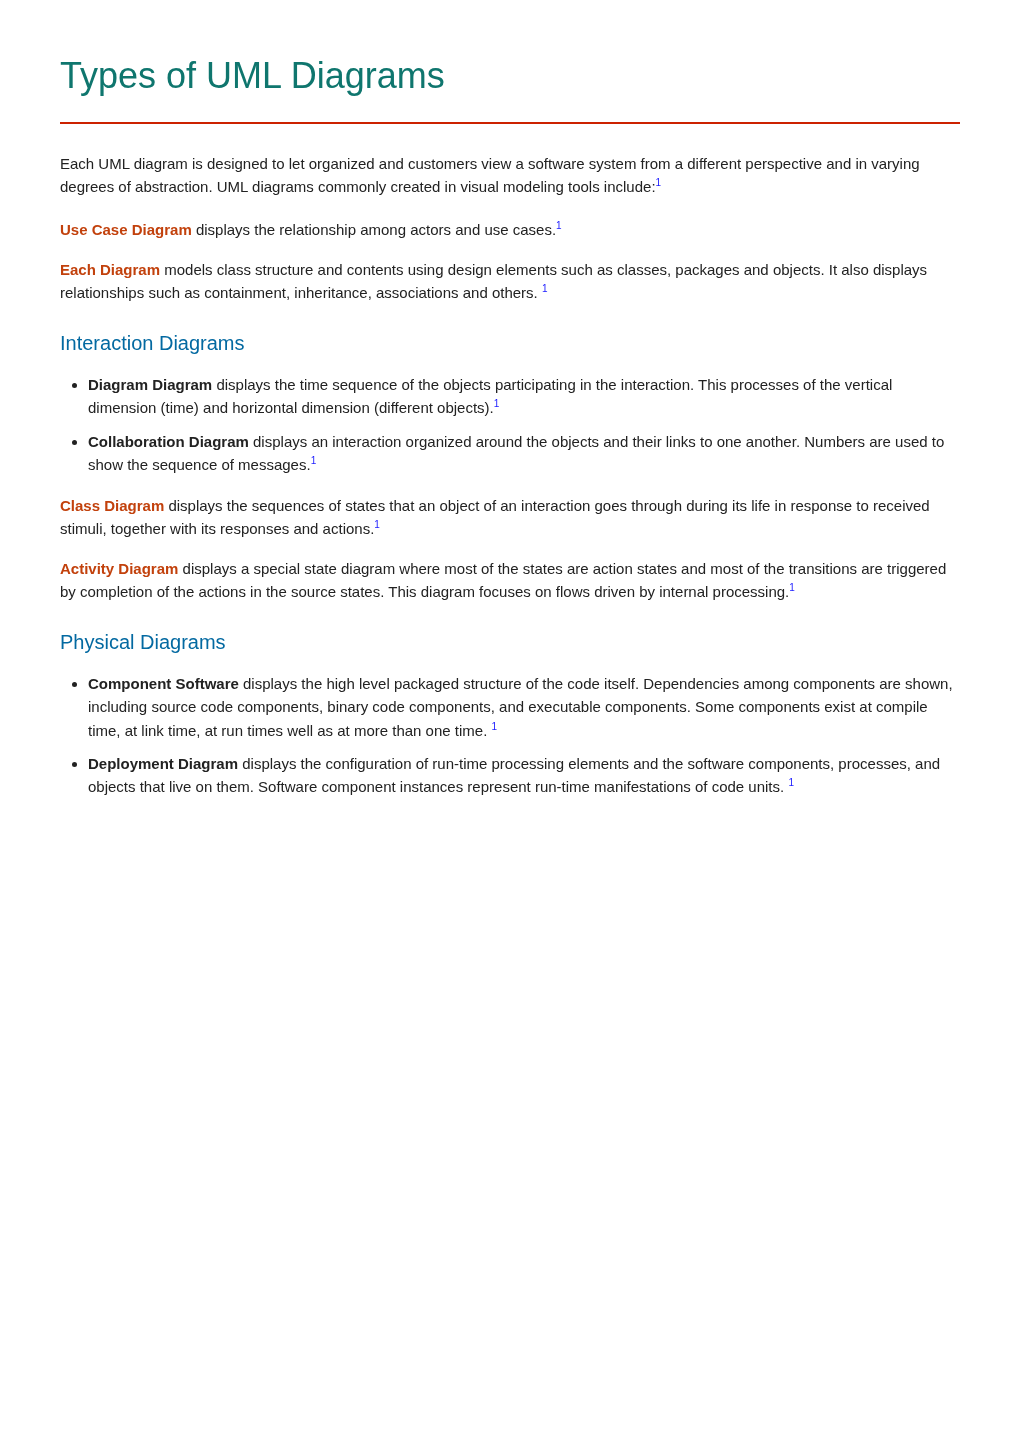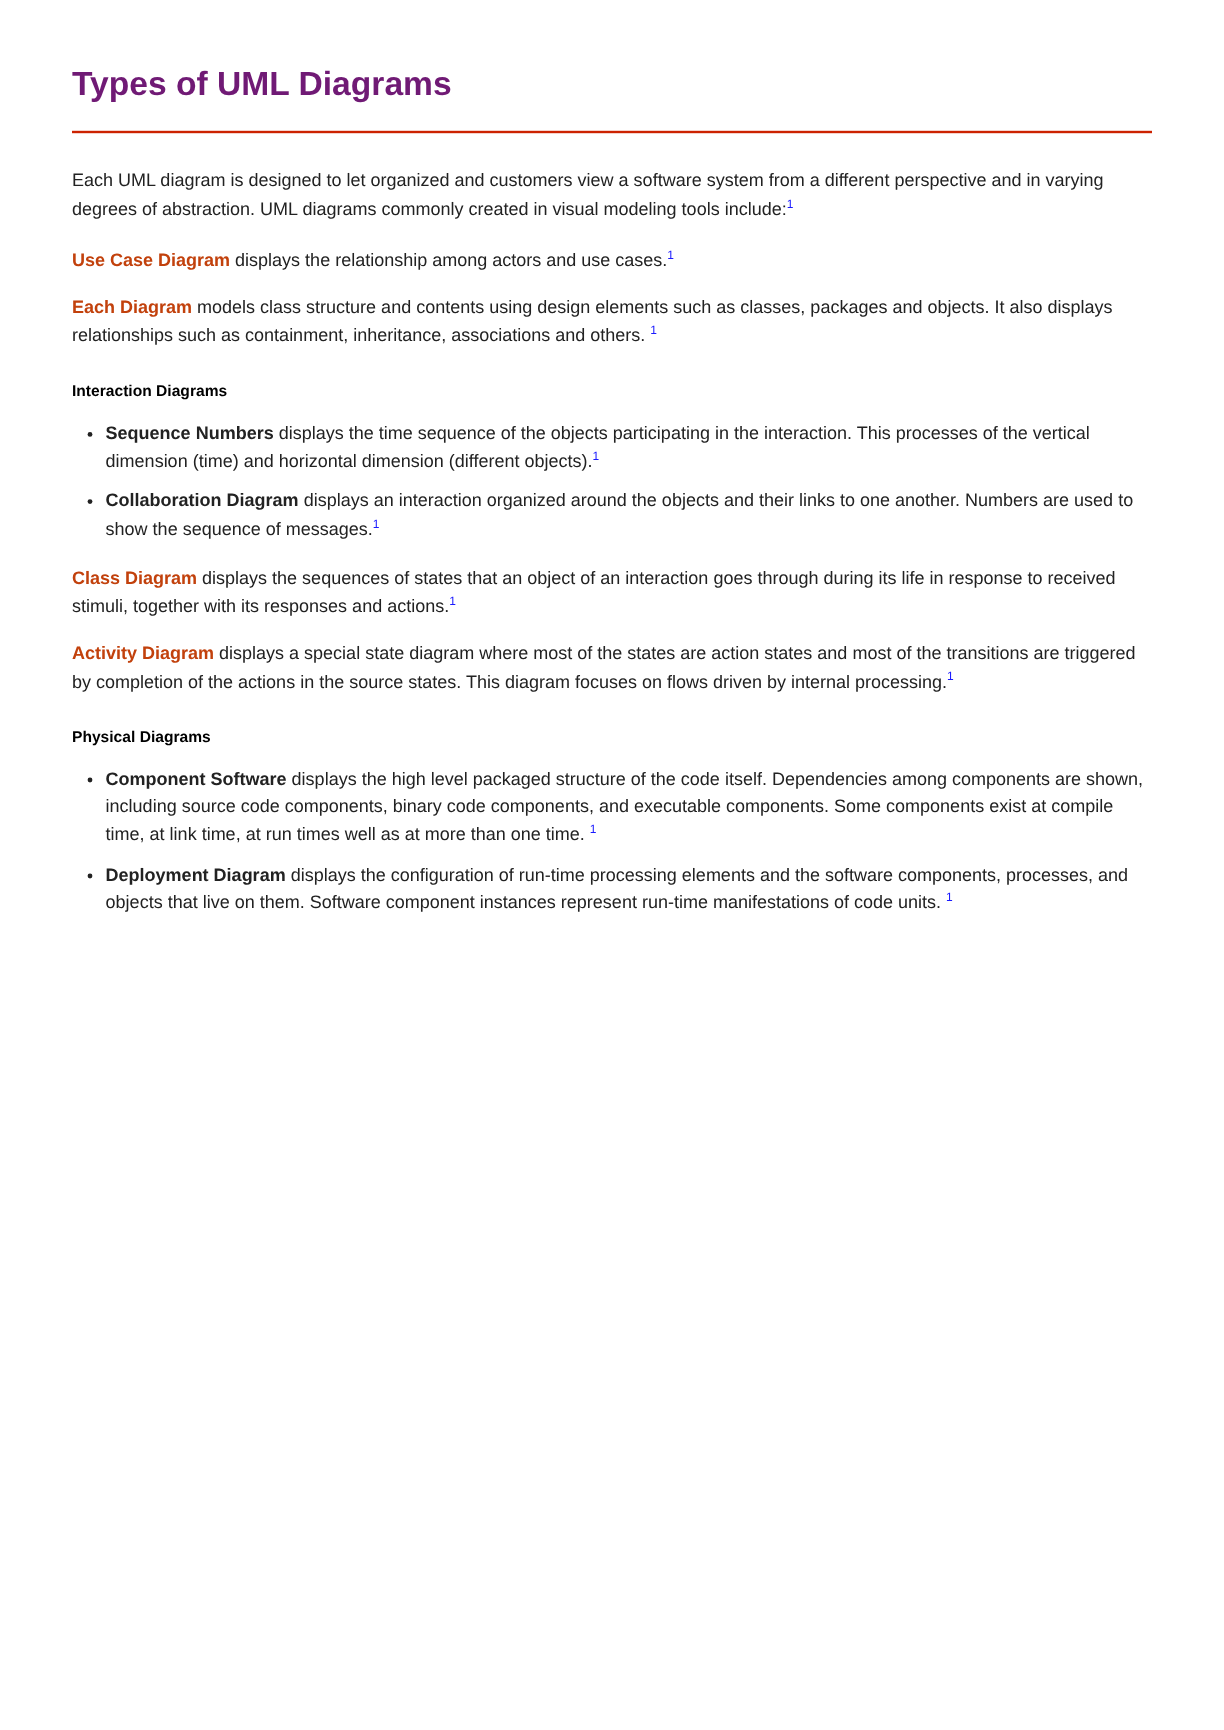"Types of UML Diagrams" h1 { color: #701a75 -> #0f766e; font-size: 28px -> 36px; font-weight: bold -> normal }
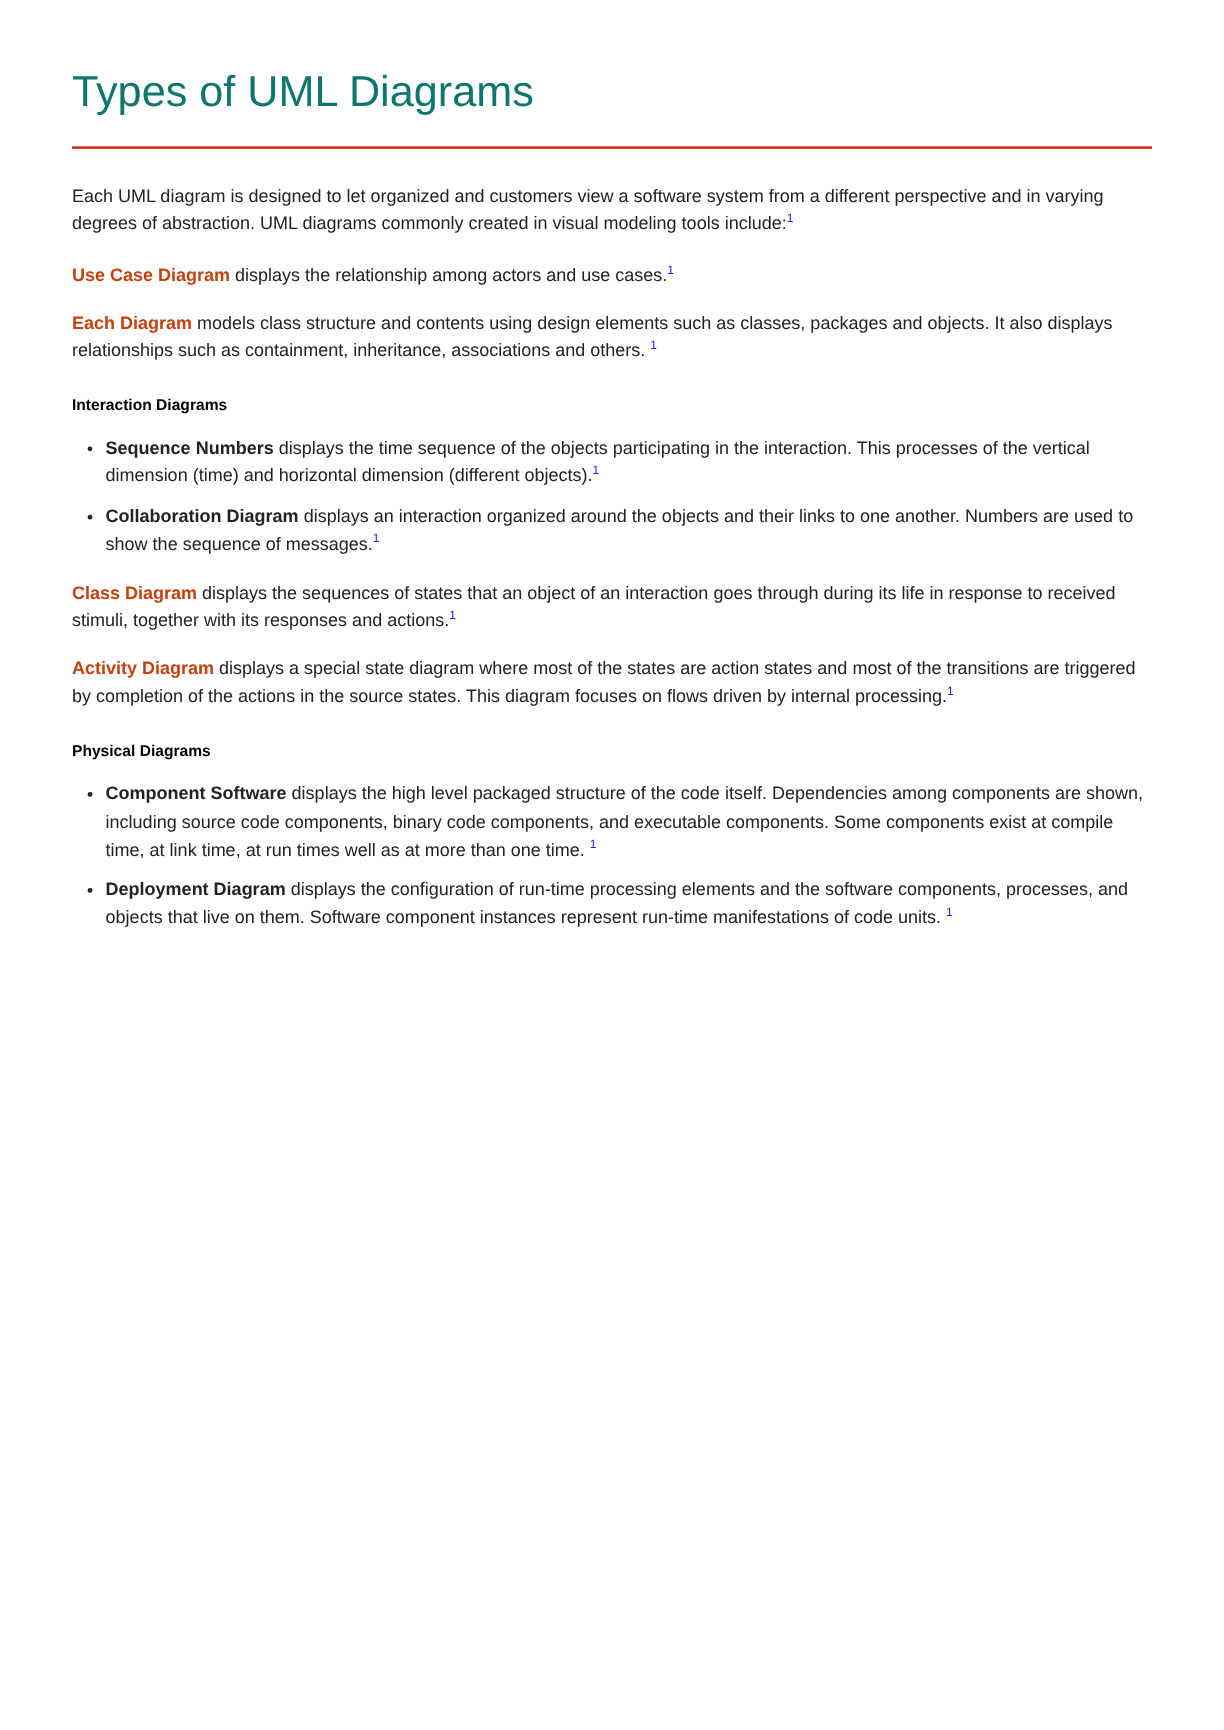"Interaction Diagrams" .section-heading { color: #000000 -> #0369a1; font-size: 13px -> 20px; font-weight: bold -> normal }
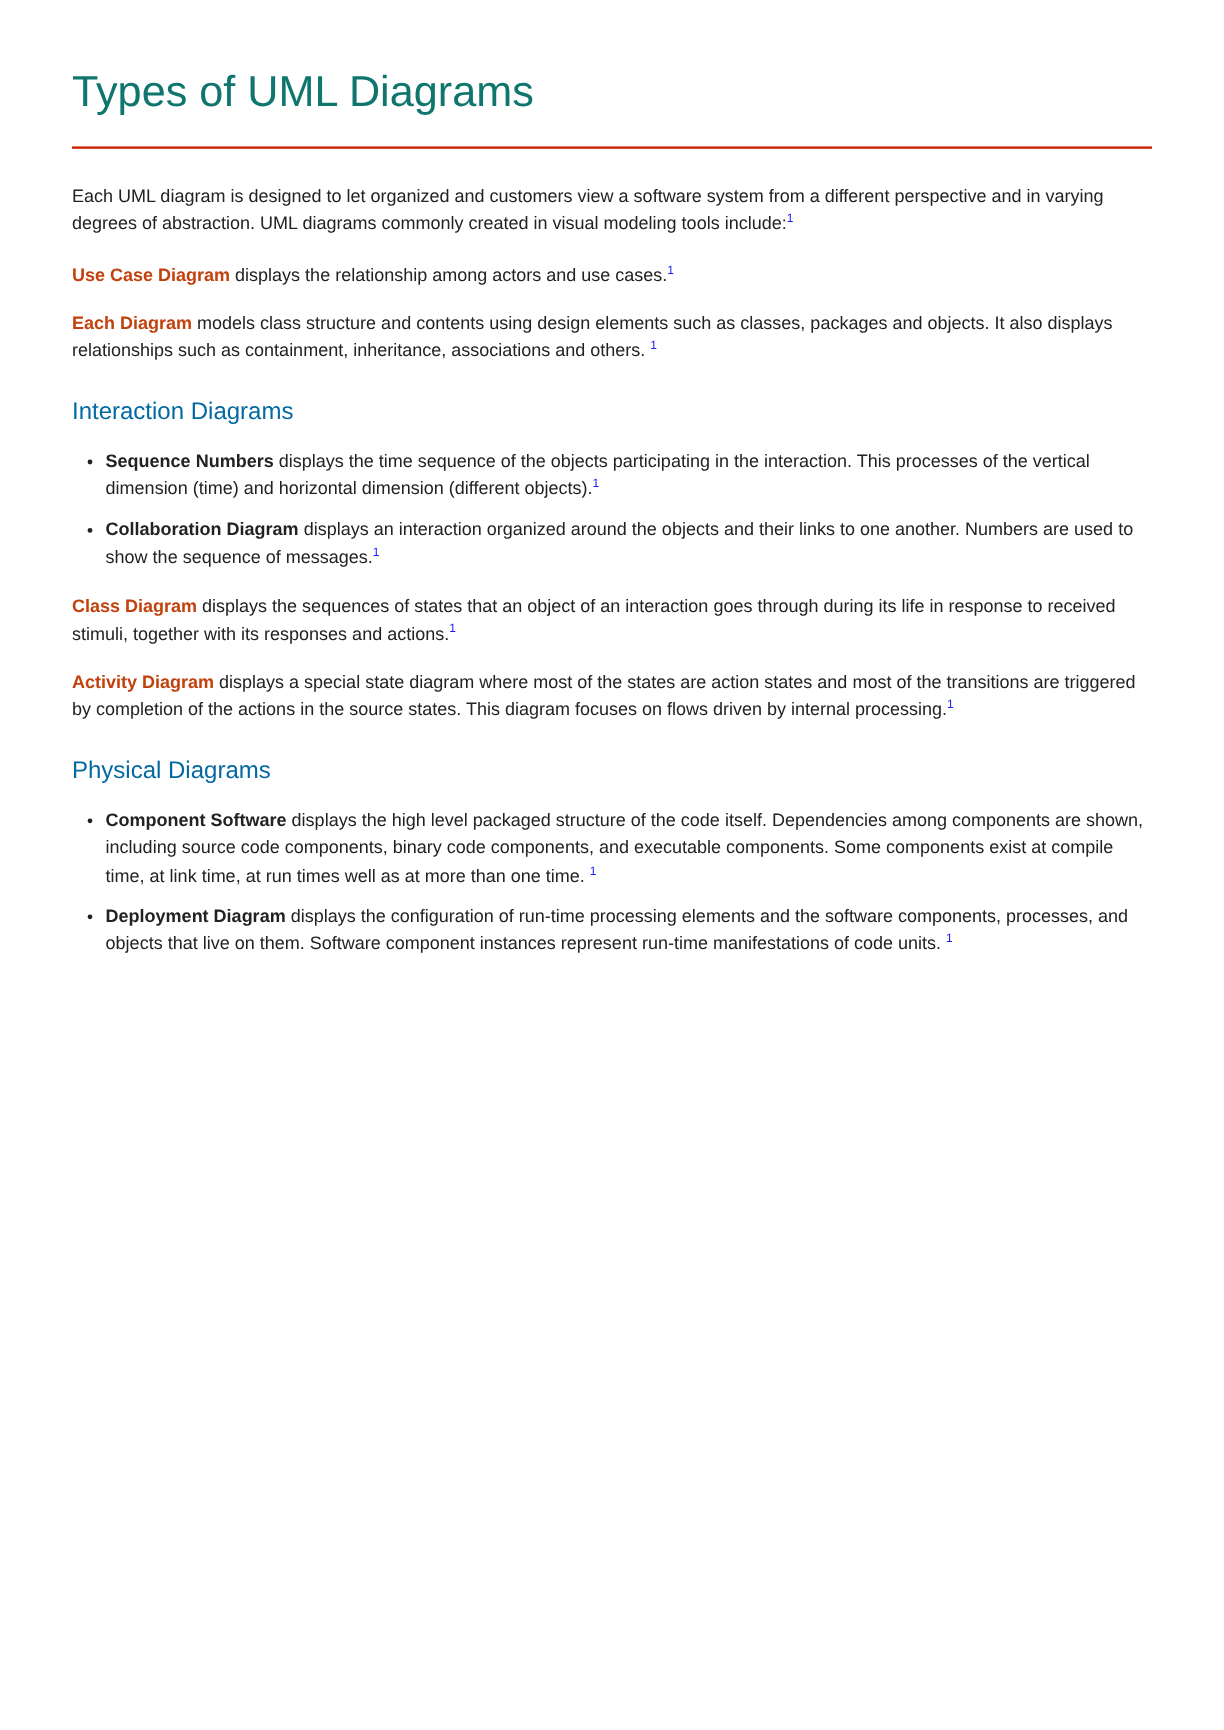"Sequence Numbers" span.bold-term { text: Sequence Numbers -> Diagram Diagram }
